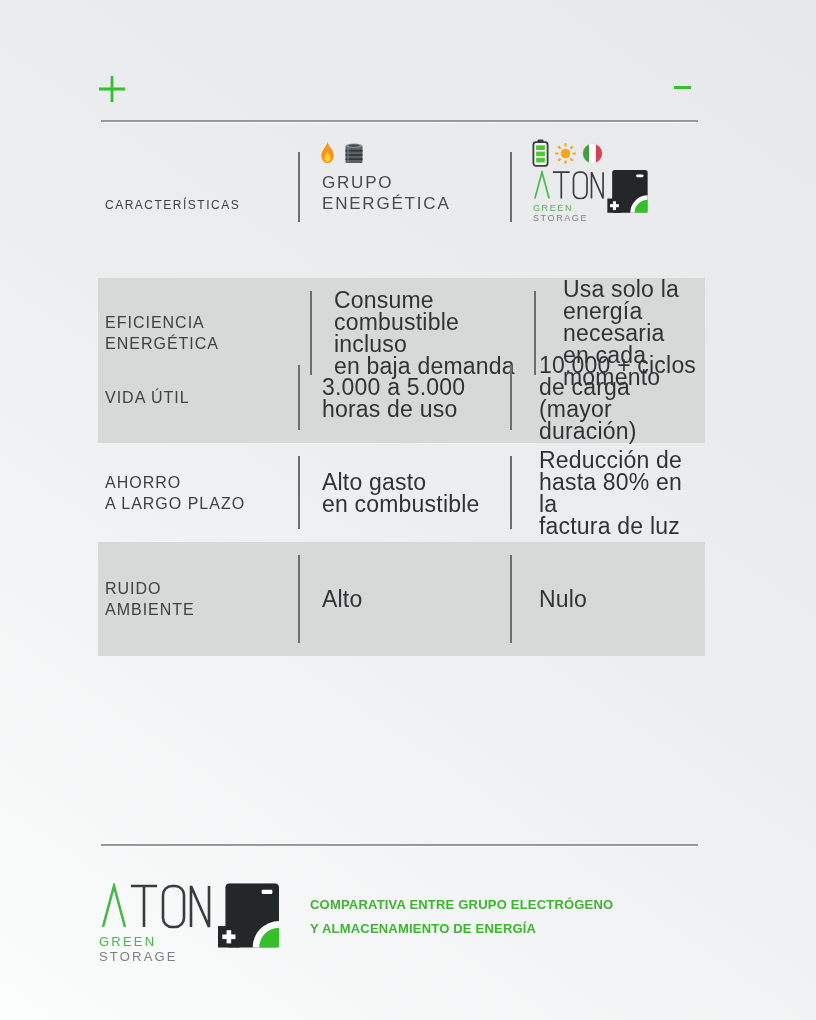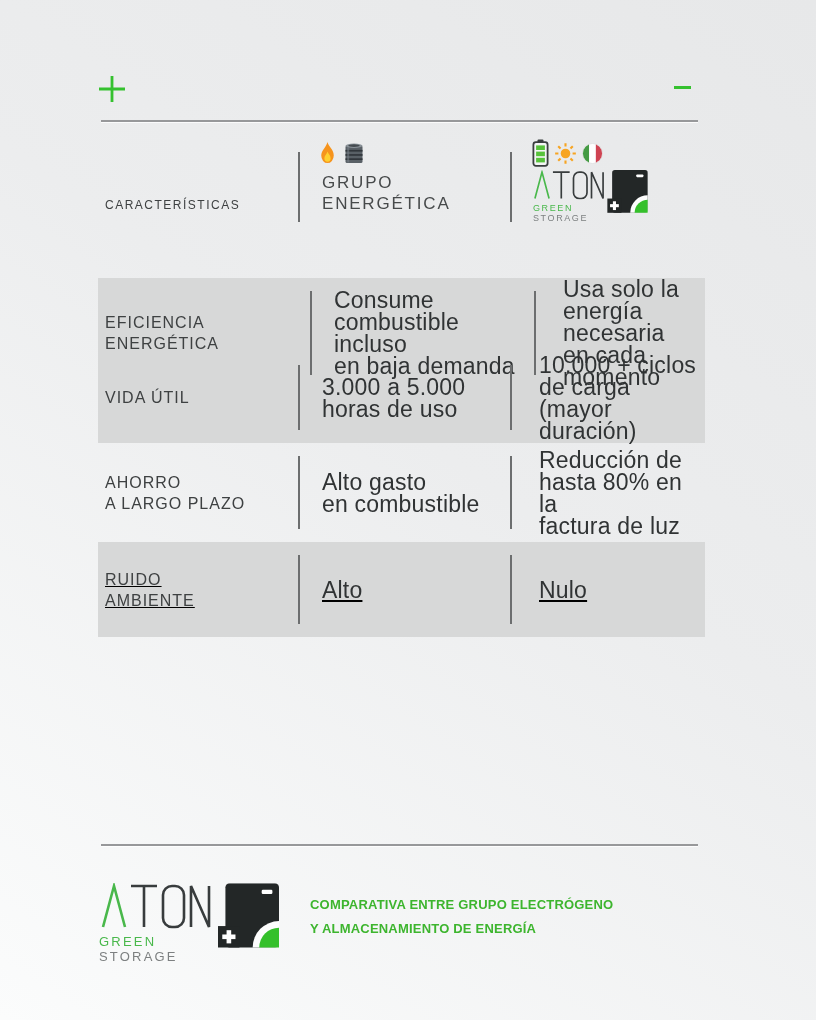"RUIDO" .r5 { height: 95px -> 114px; text-decoration: underline -> none }
